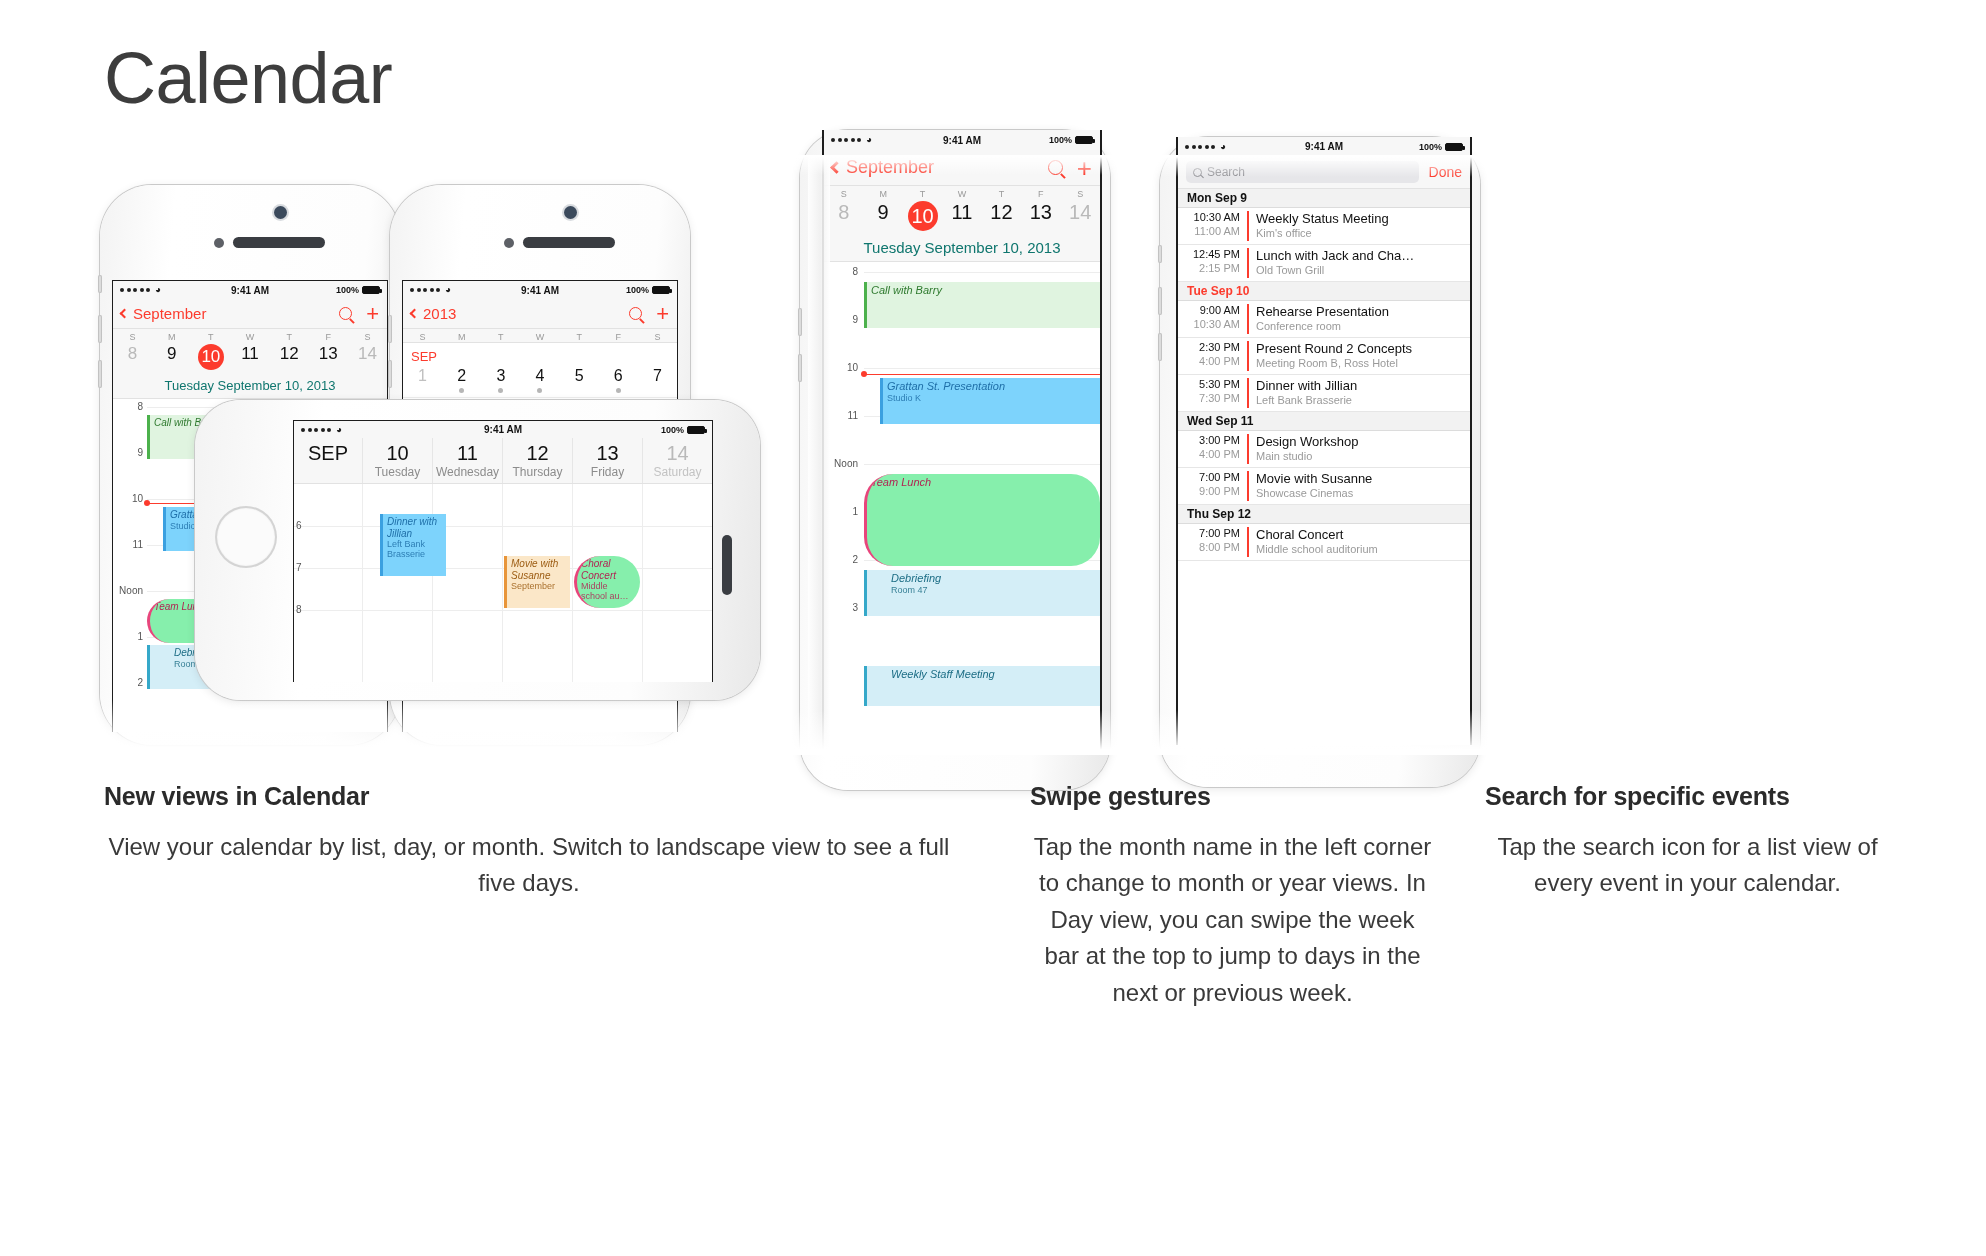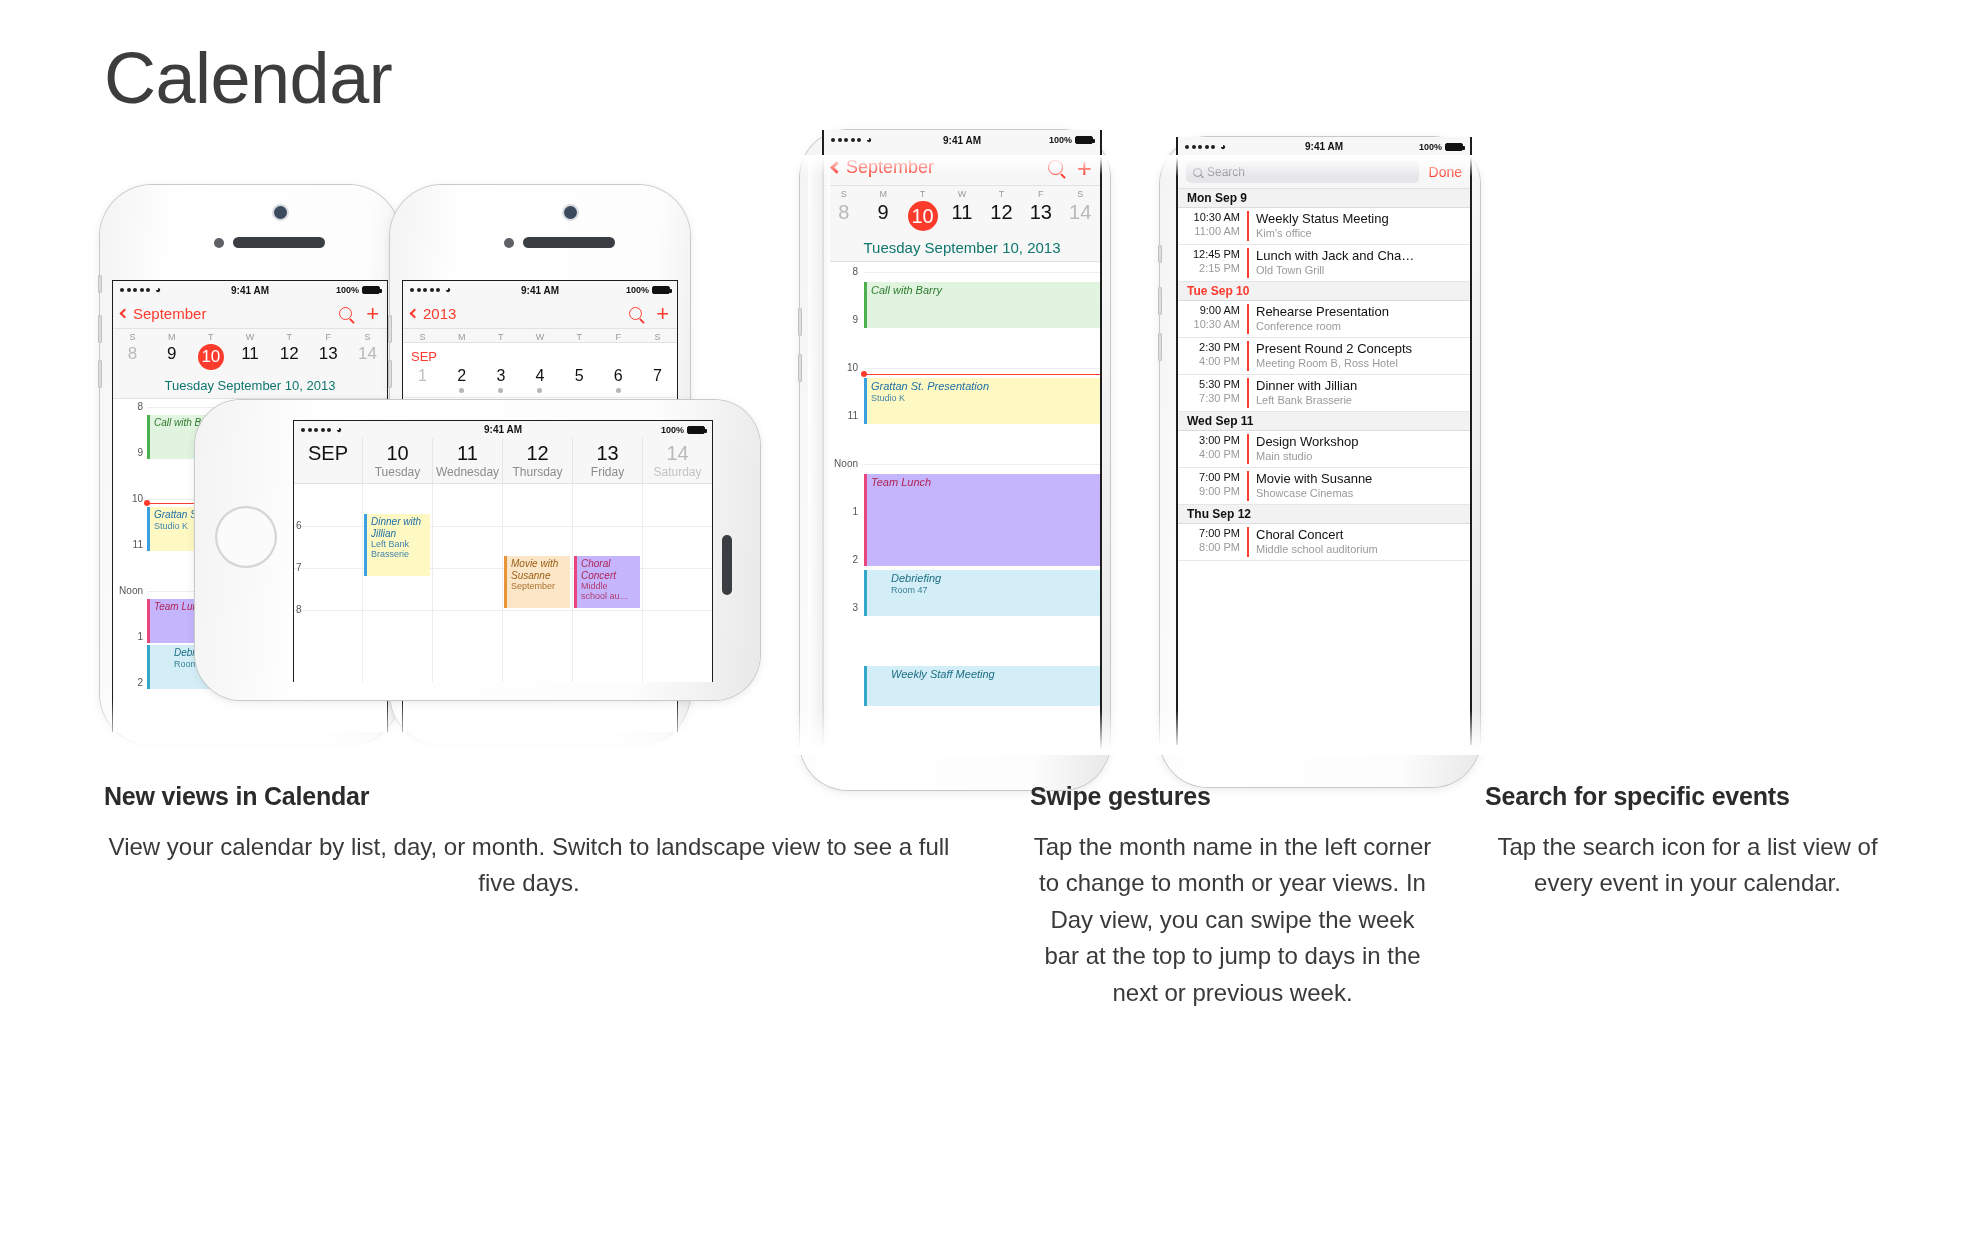"Grattan St. Presentation" .evt.blue { background: #fef9c3 -> #7dd3fc; margin-left: none -> 16px }
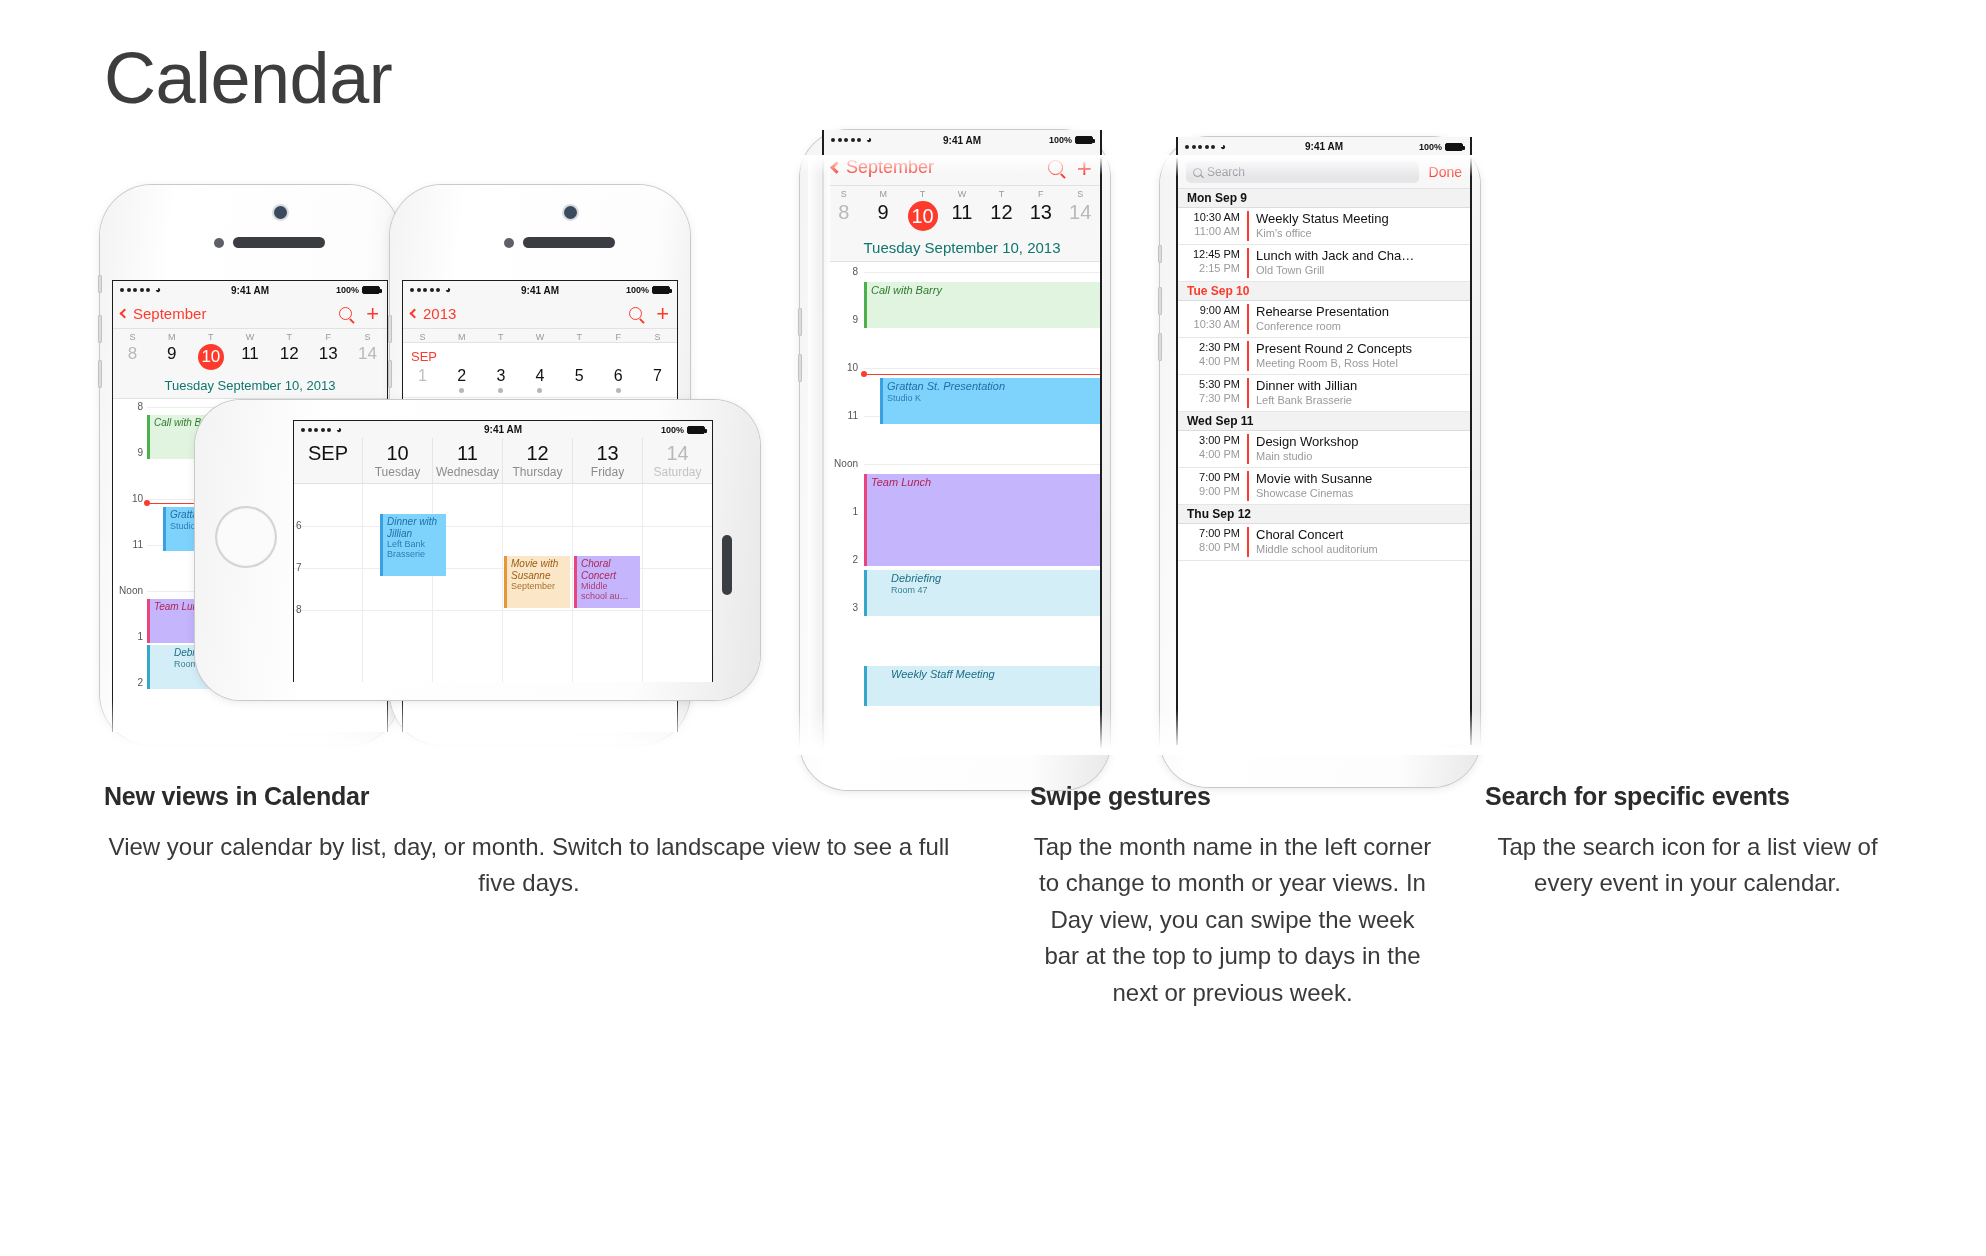"Team Lunch" .evt.pink { background: #c4b5fd -> #86efac; border-radius: none -> 29px }
